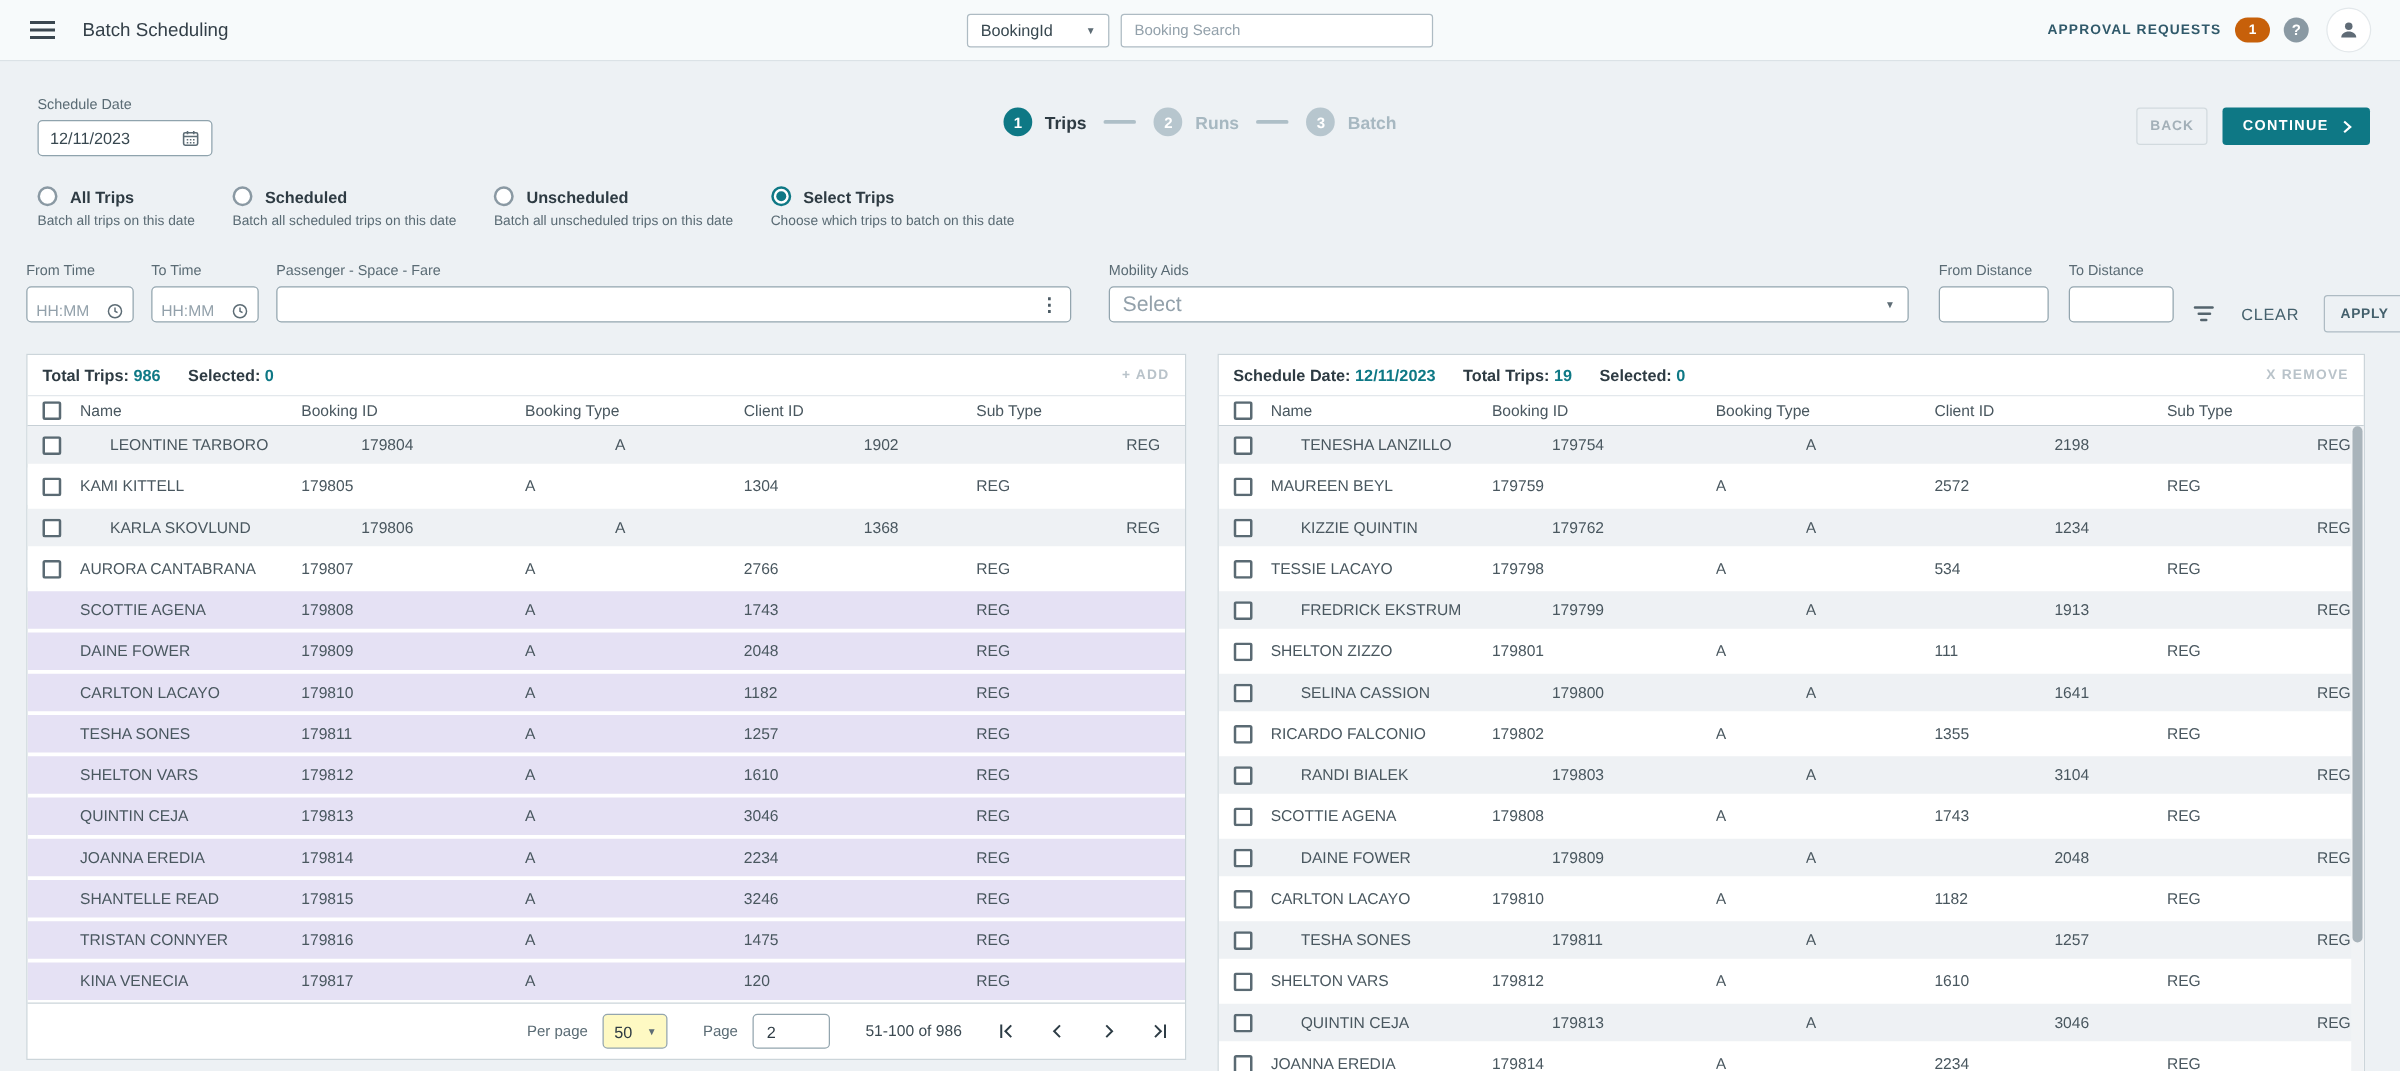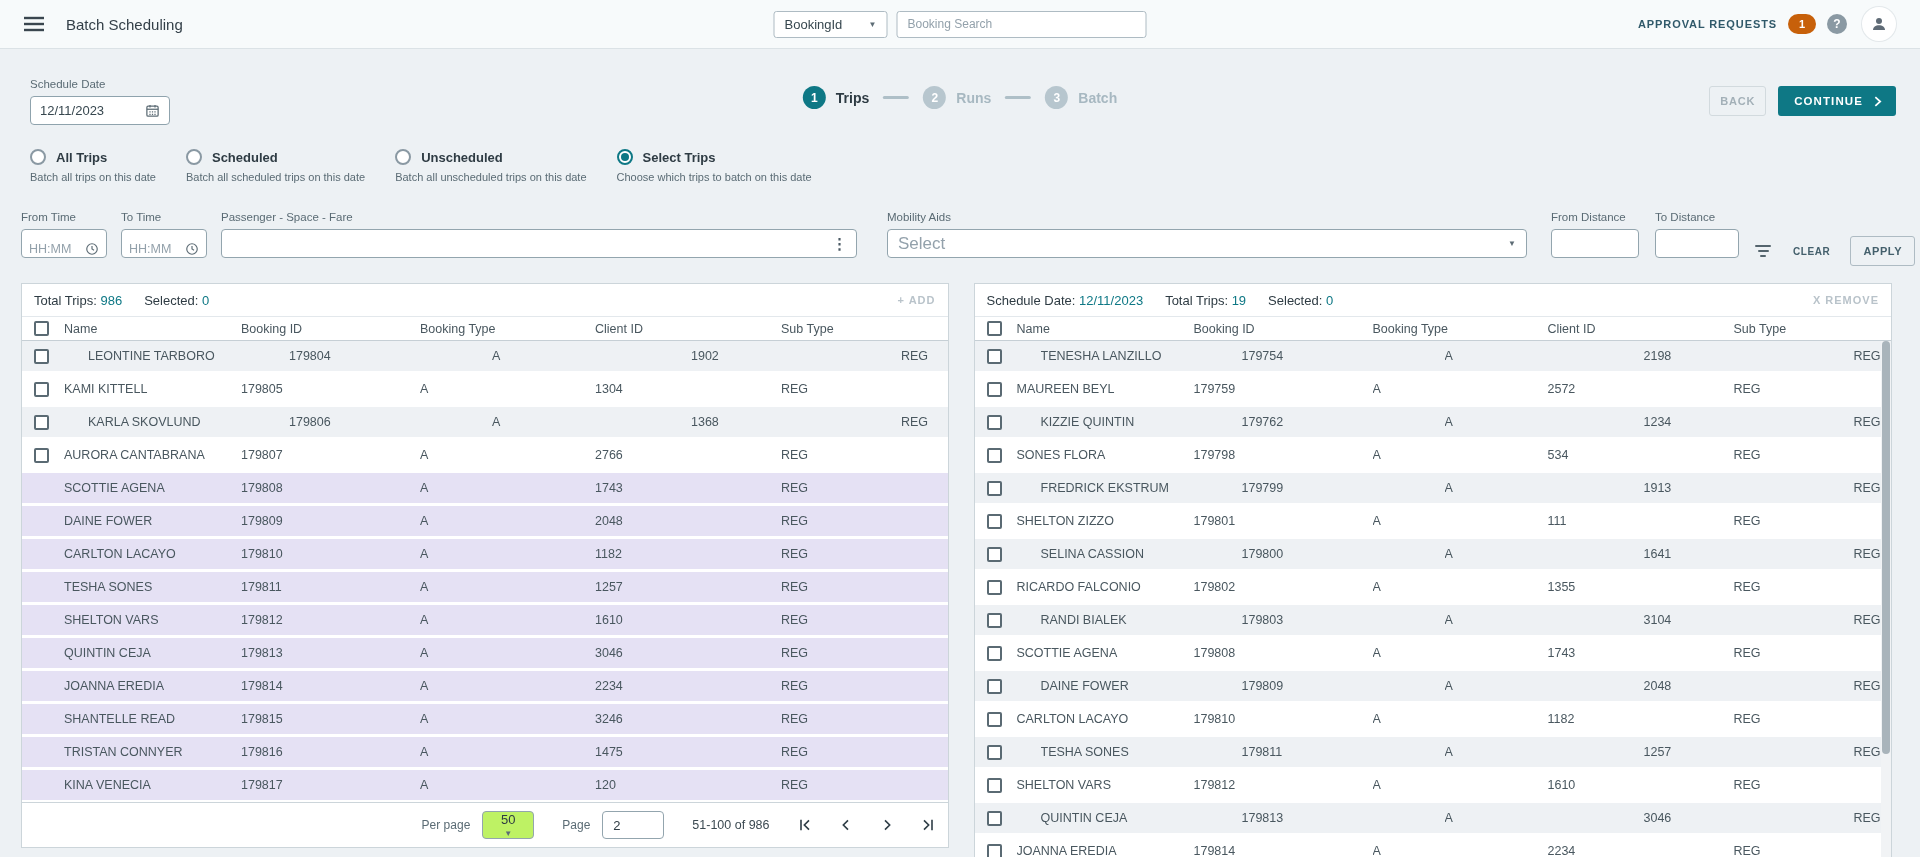"CLEAR" .clear-btn { font-size: 10px -> 13px; font-weight: bold -> normal }
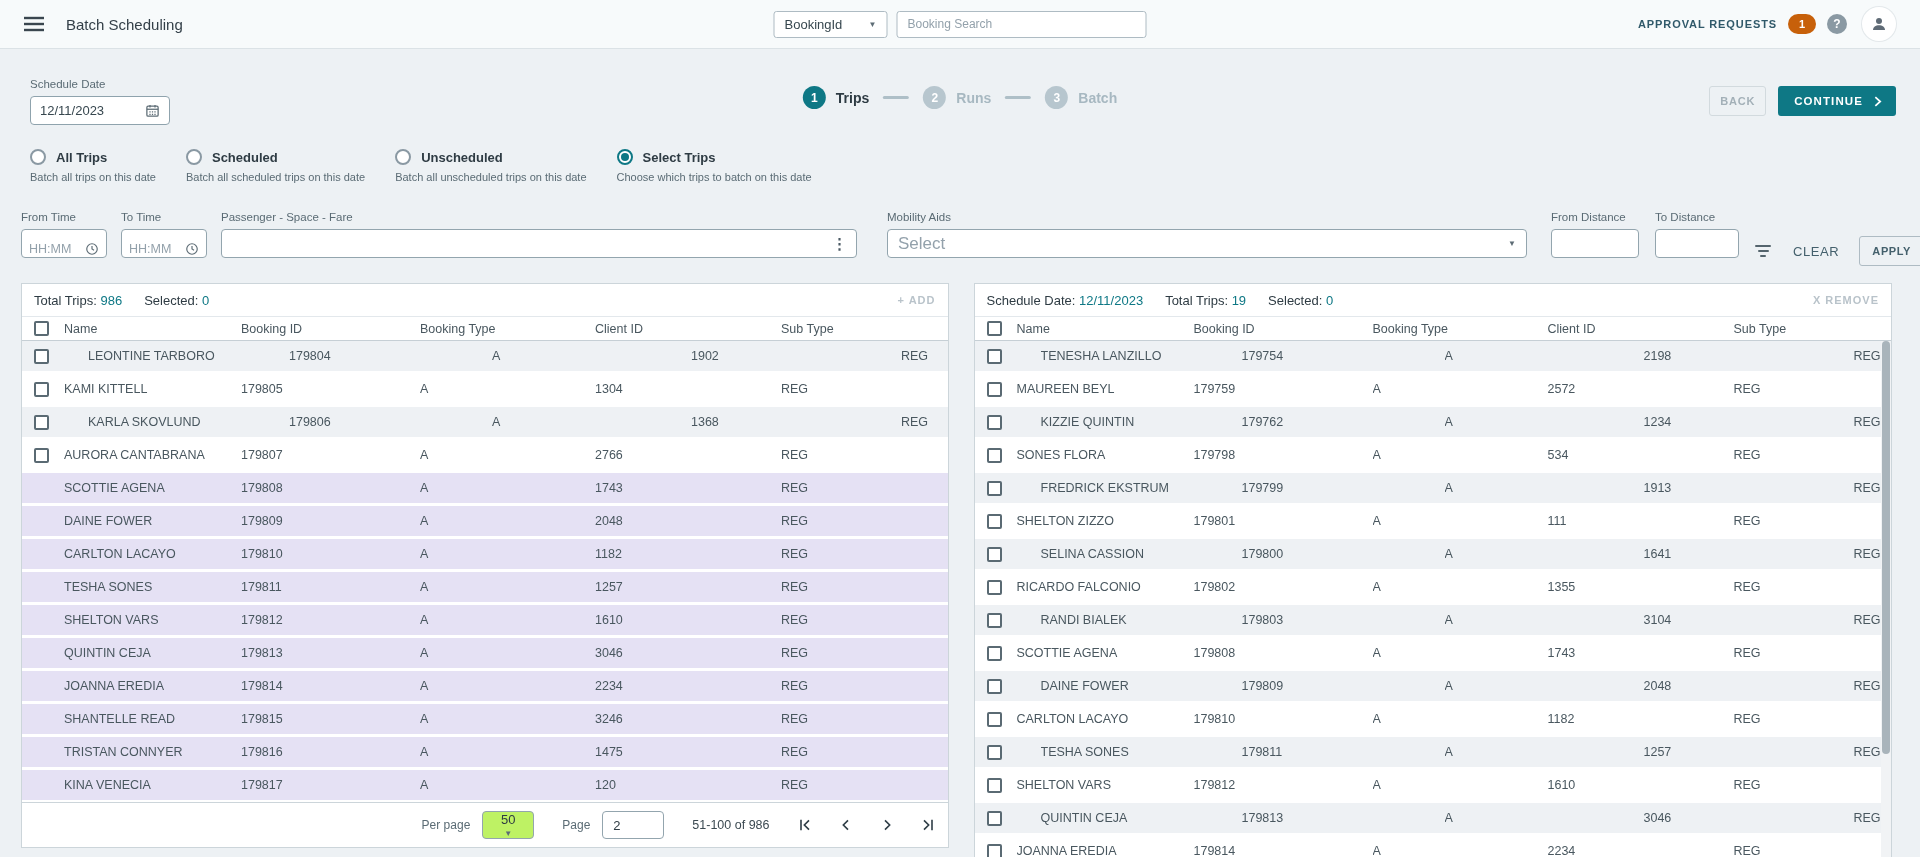"Total Trips: 986" .pair { font-weight: normal -> bold }
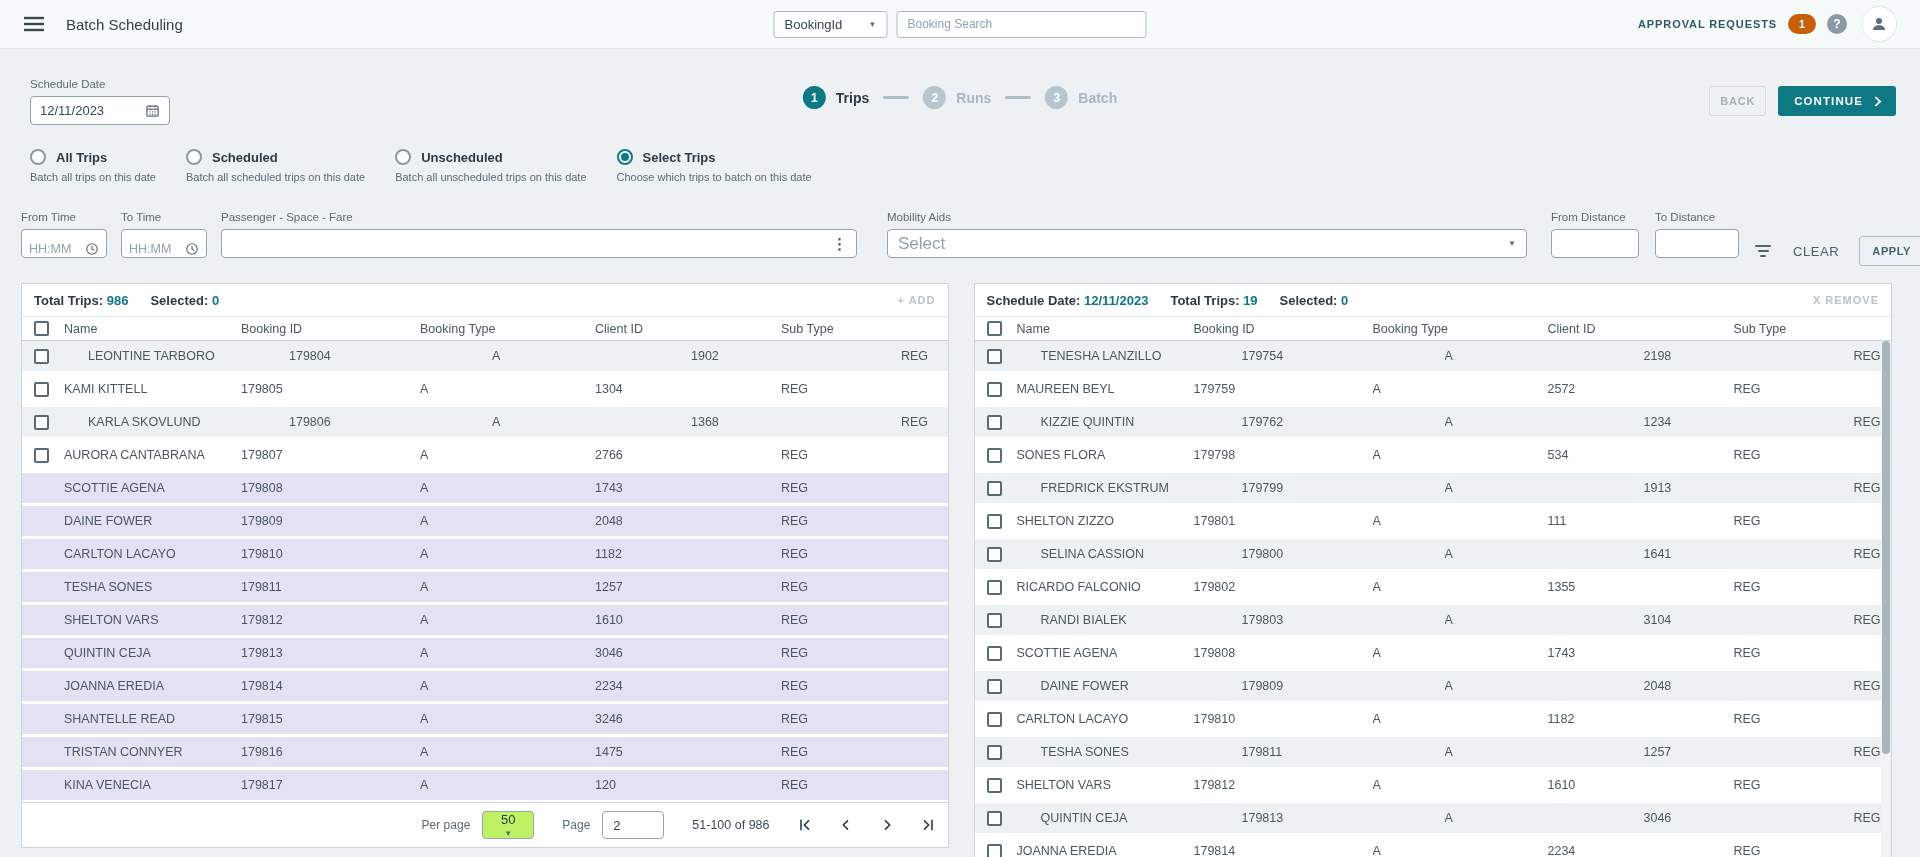"SONES FLORA" div.cell { text: SONES FLORA -> TESSIE LACAYO }
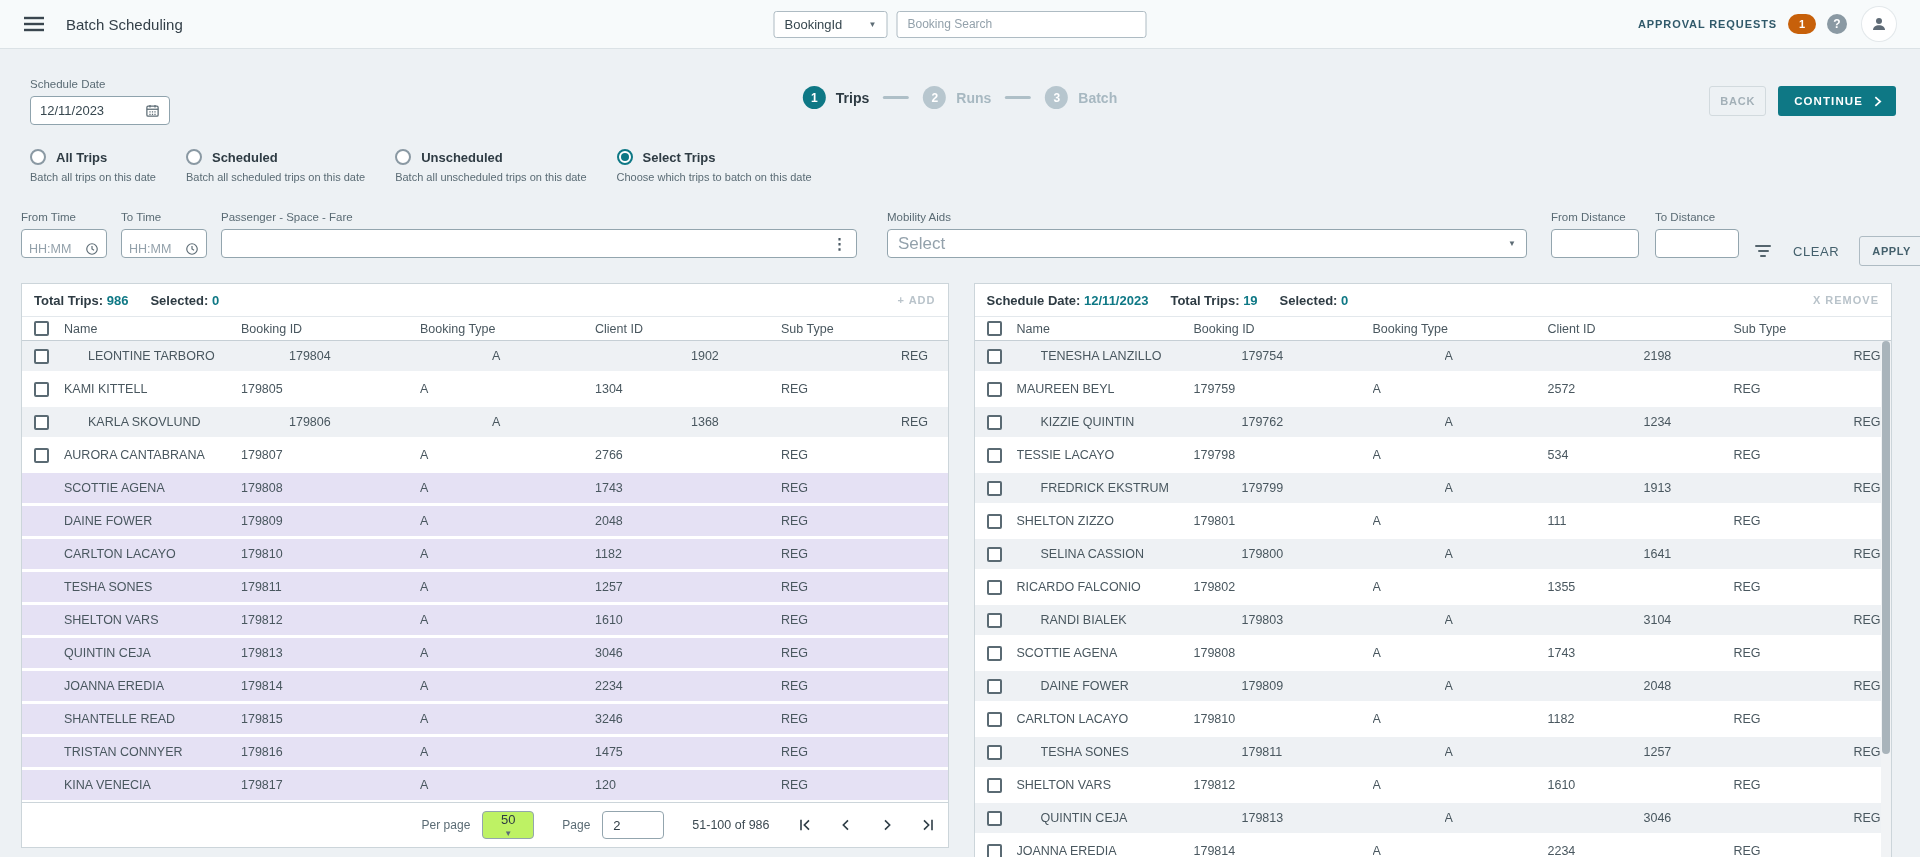"50" .mini-select { background: #bef264 -> #fef9c3; flex-direction: column -> none }
